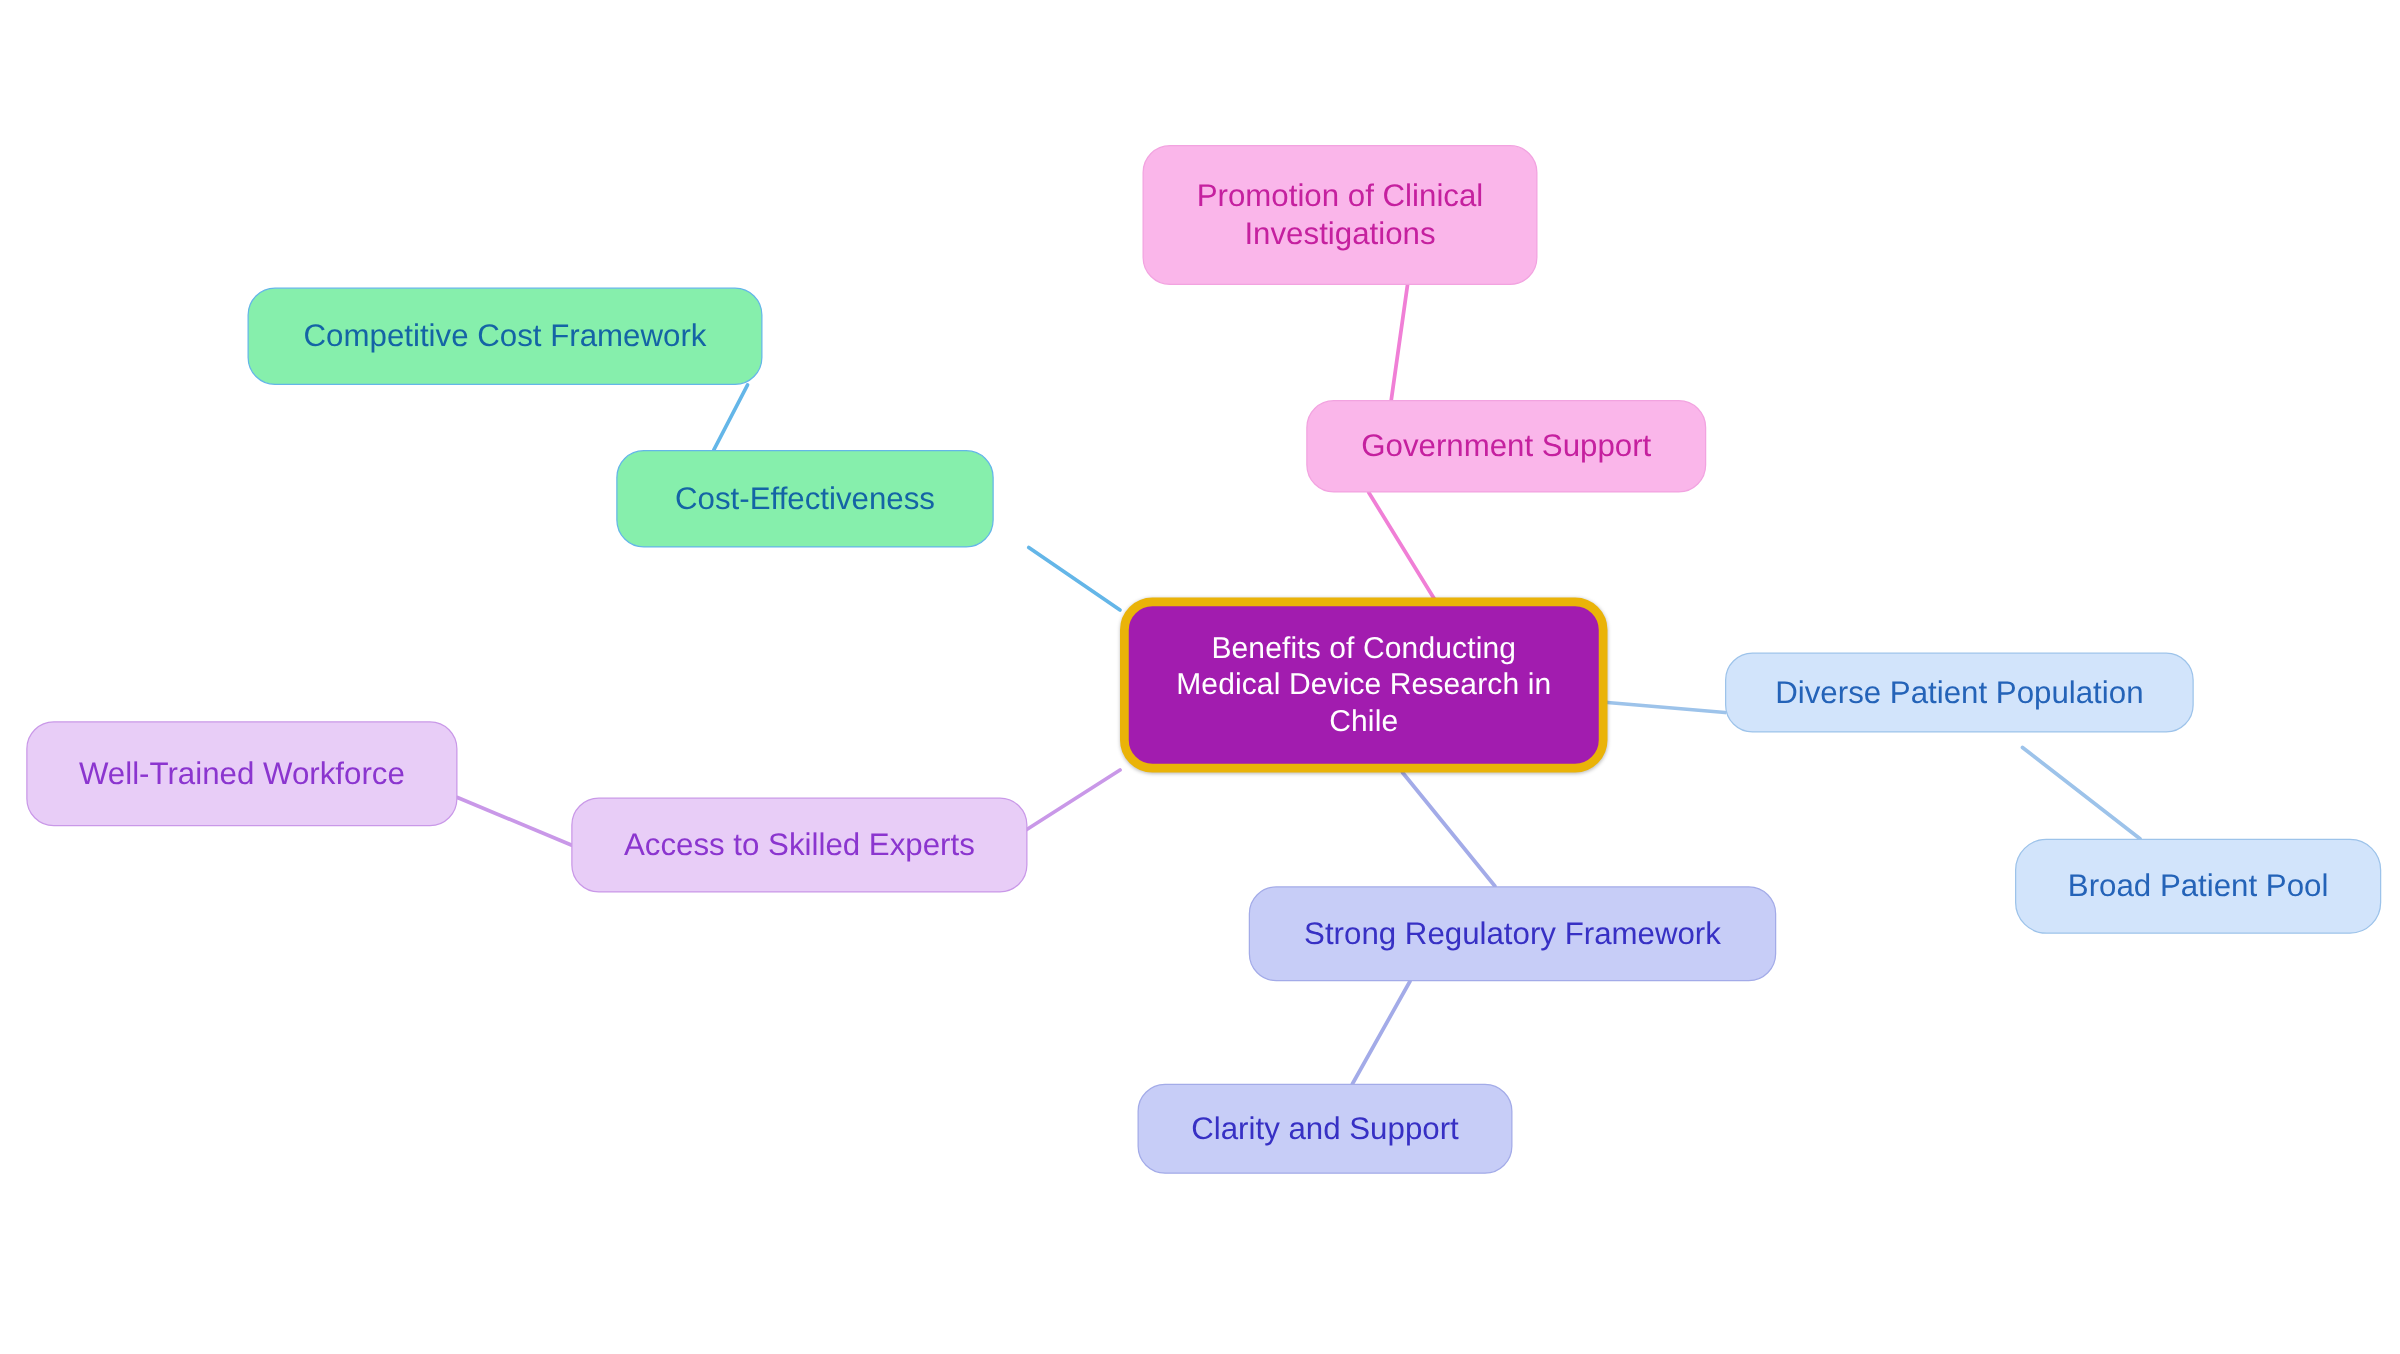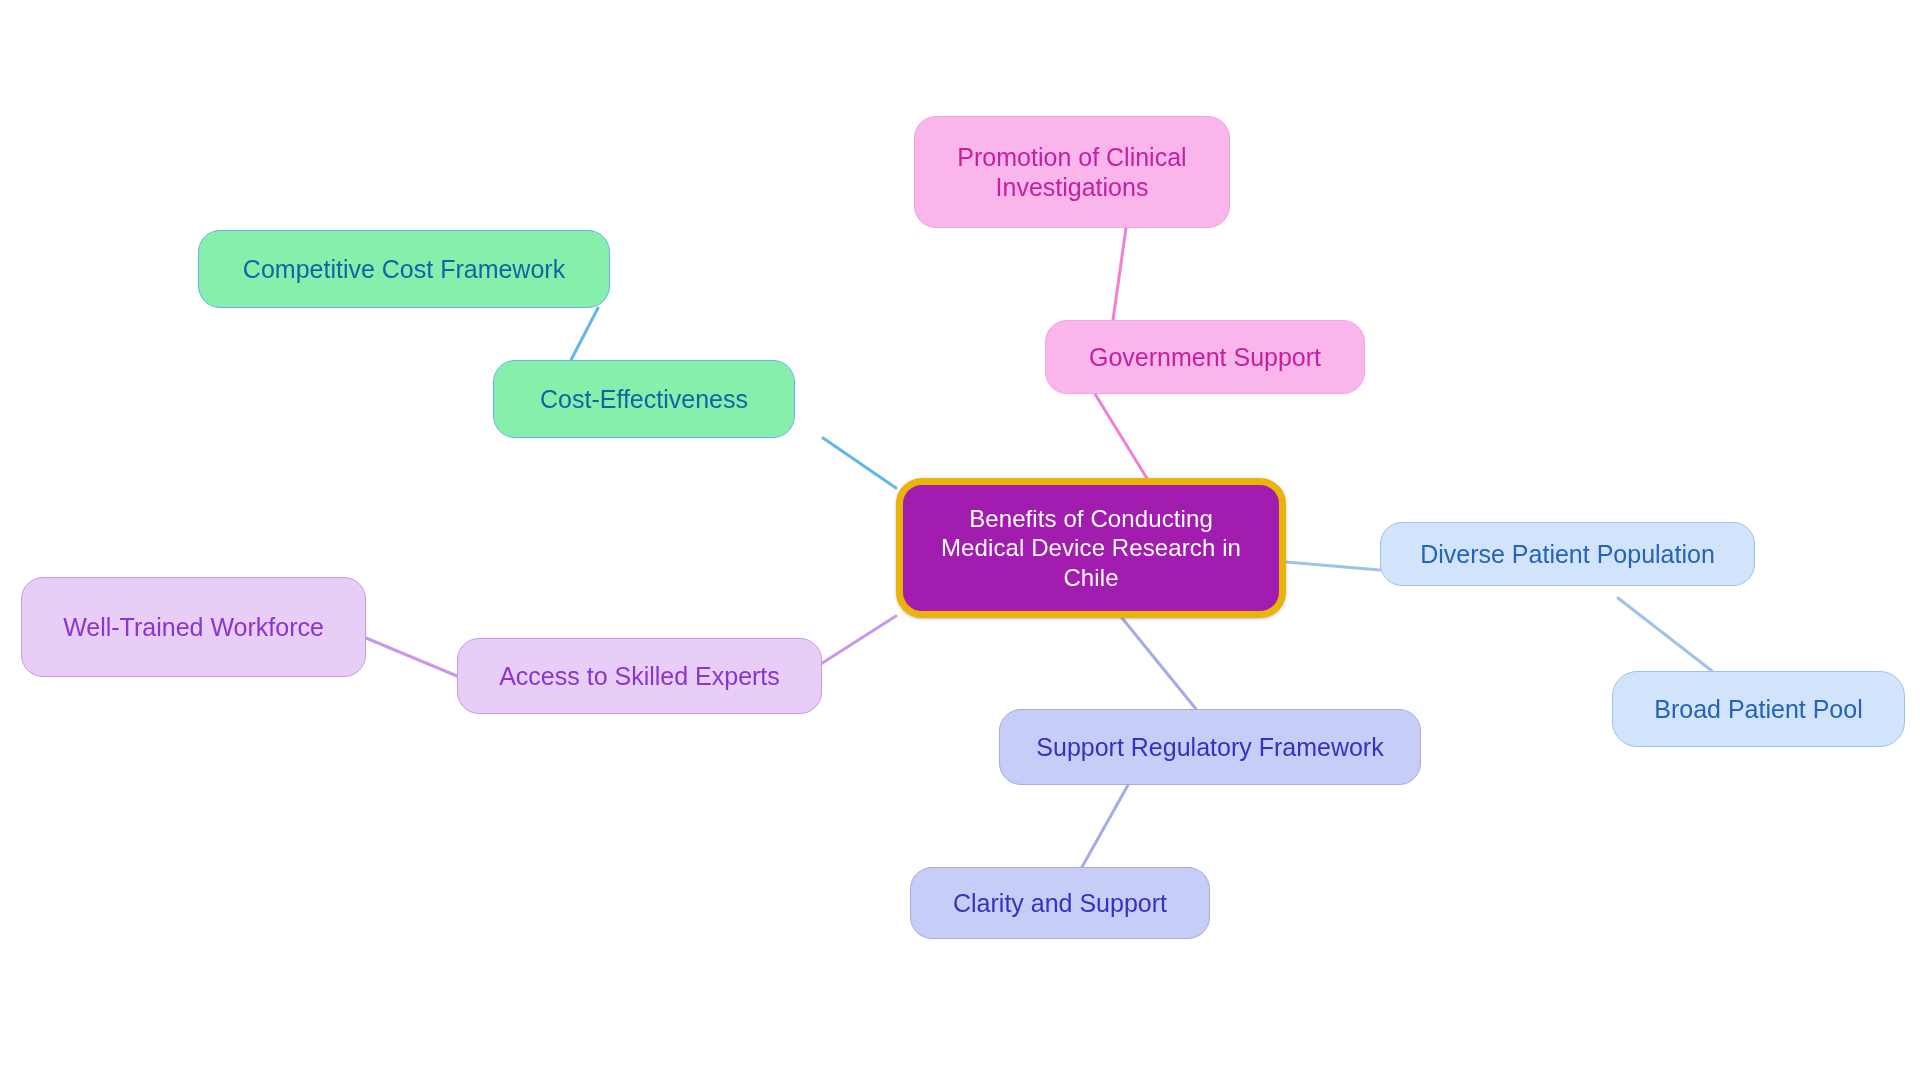"Well-Trained Workforce" div.node { height: 100px -> 84px }
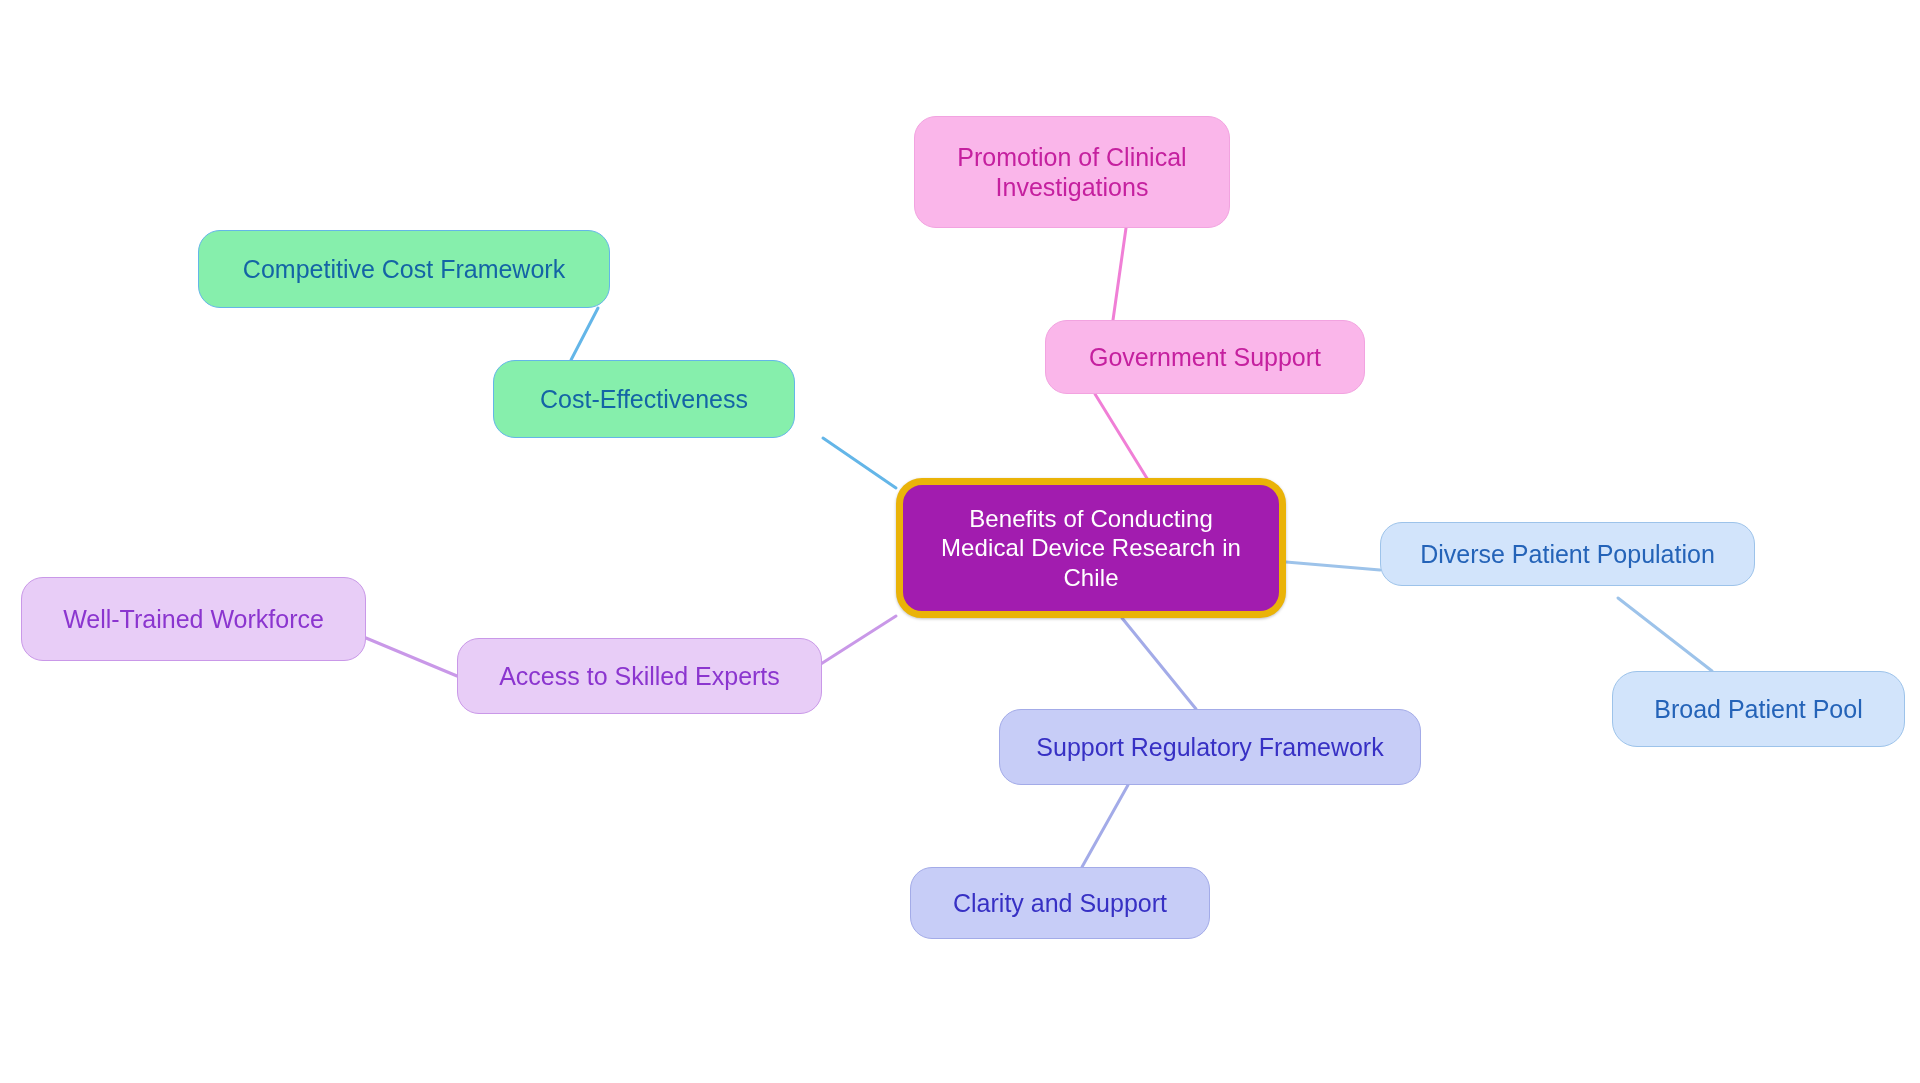"Support Regulatory Framework" span { text: Support -> Strong }
